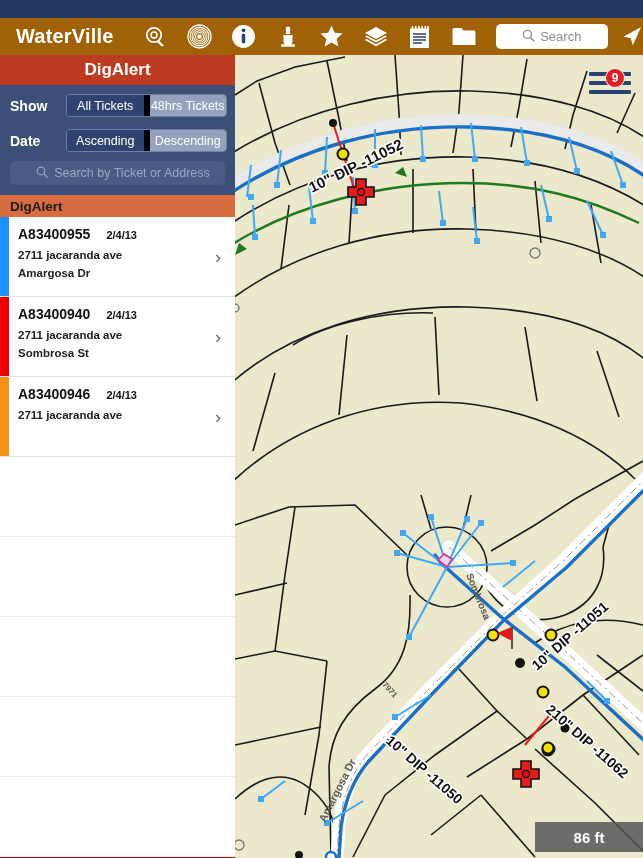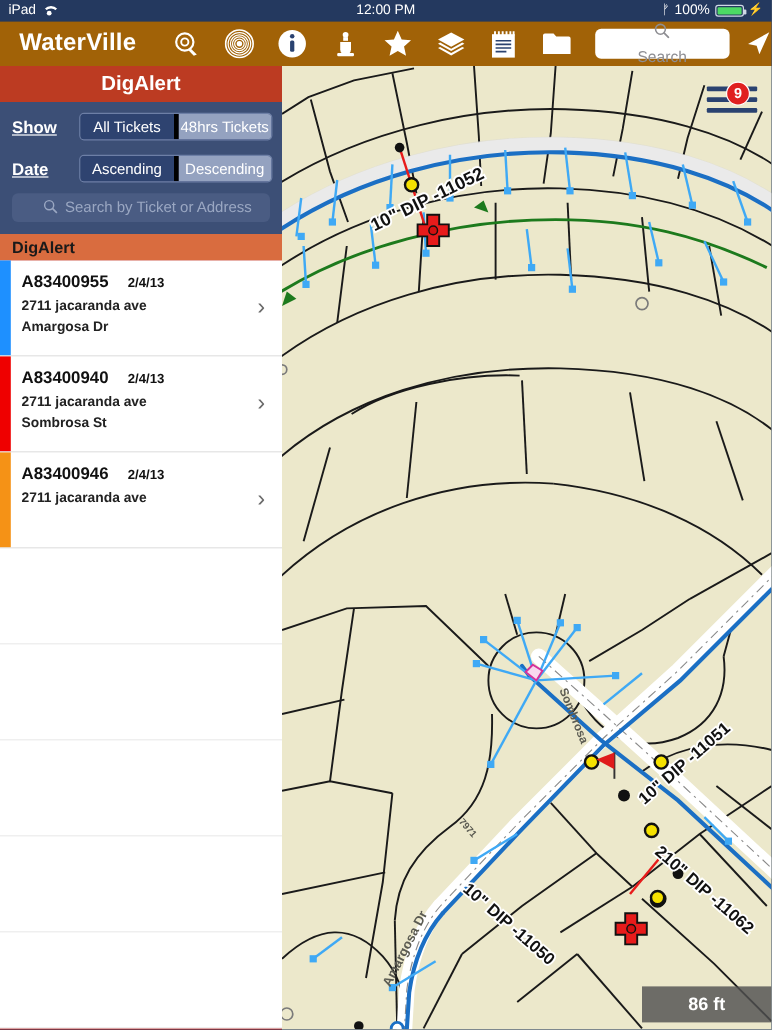"iPad" div.statusbar { html: <div> <div> <span>iPad</span> <span></span> </div> <div>12:00 PM</div> <div> <span>ᚠ</span> <span>100%</span> <span> <i></i> </span> <span>⚡</span> </div> </div> -> none }
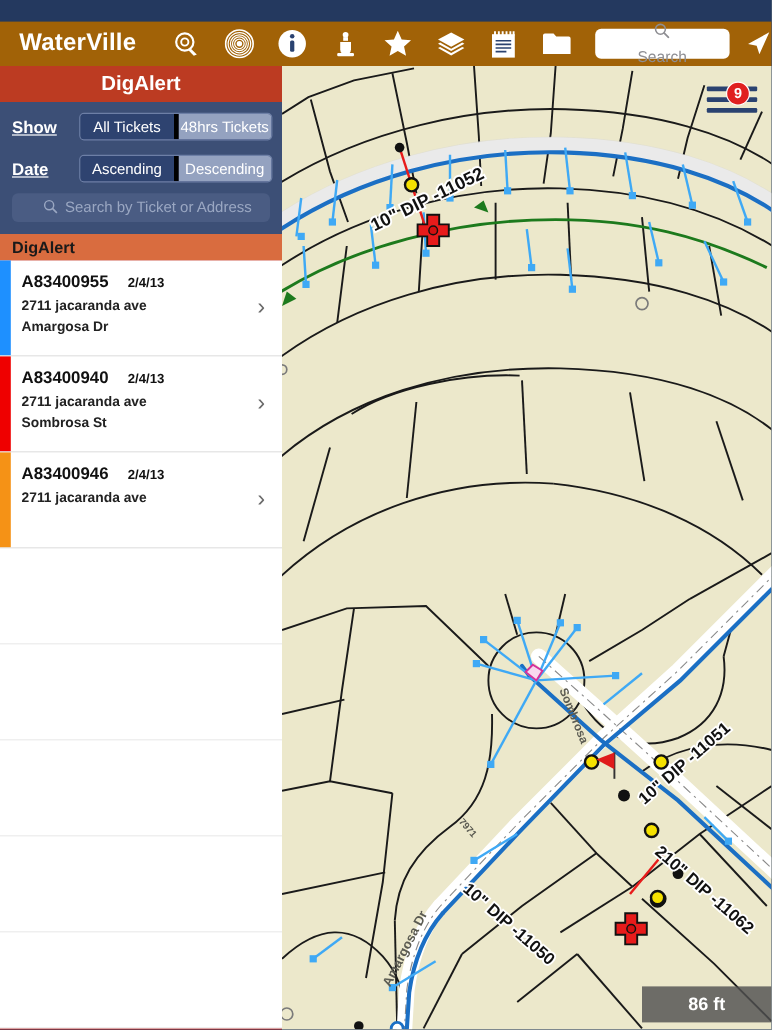"Search" .searchbox { flex-direction: column -> none }
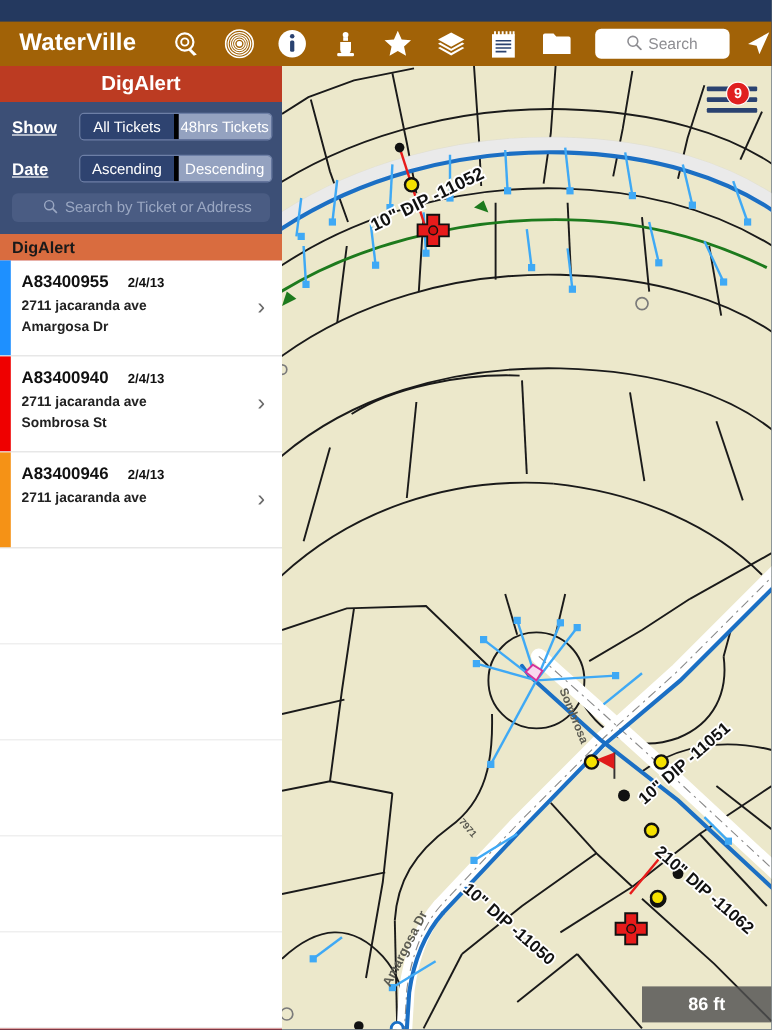"Show" .frow-label { text-decoration: underline -> none }
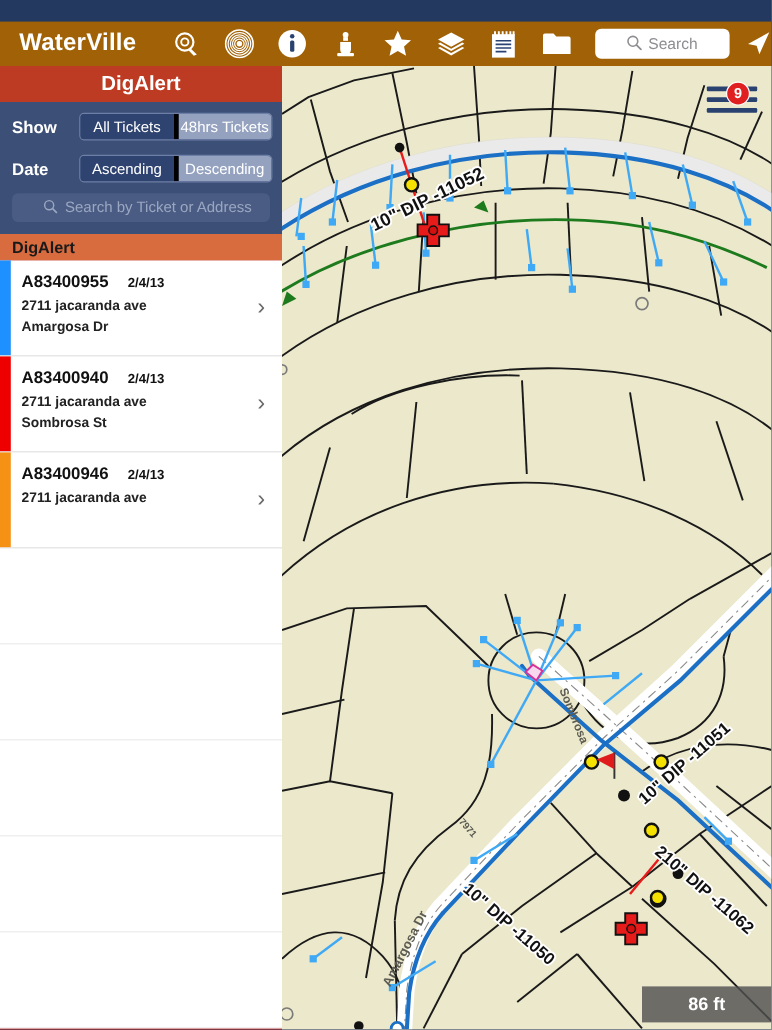"All Tickets" .seg-item { border-right: 4px solid #000000 -> 6px solid #000000 }
